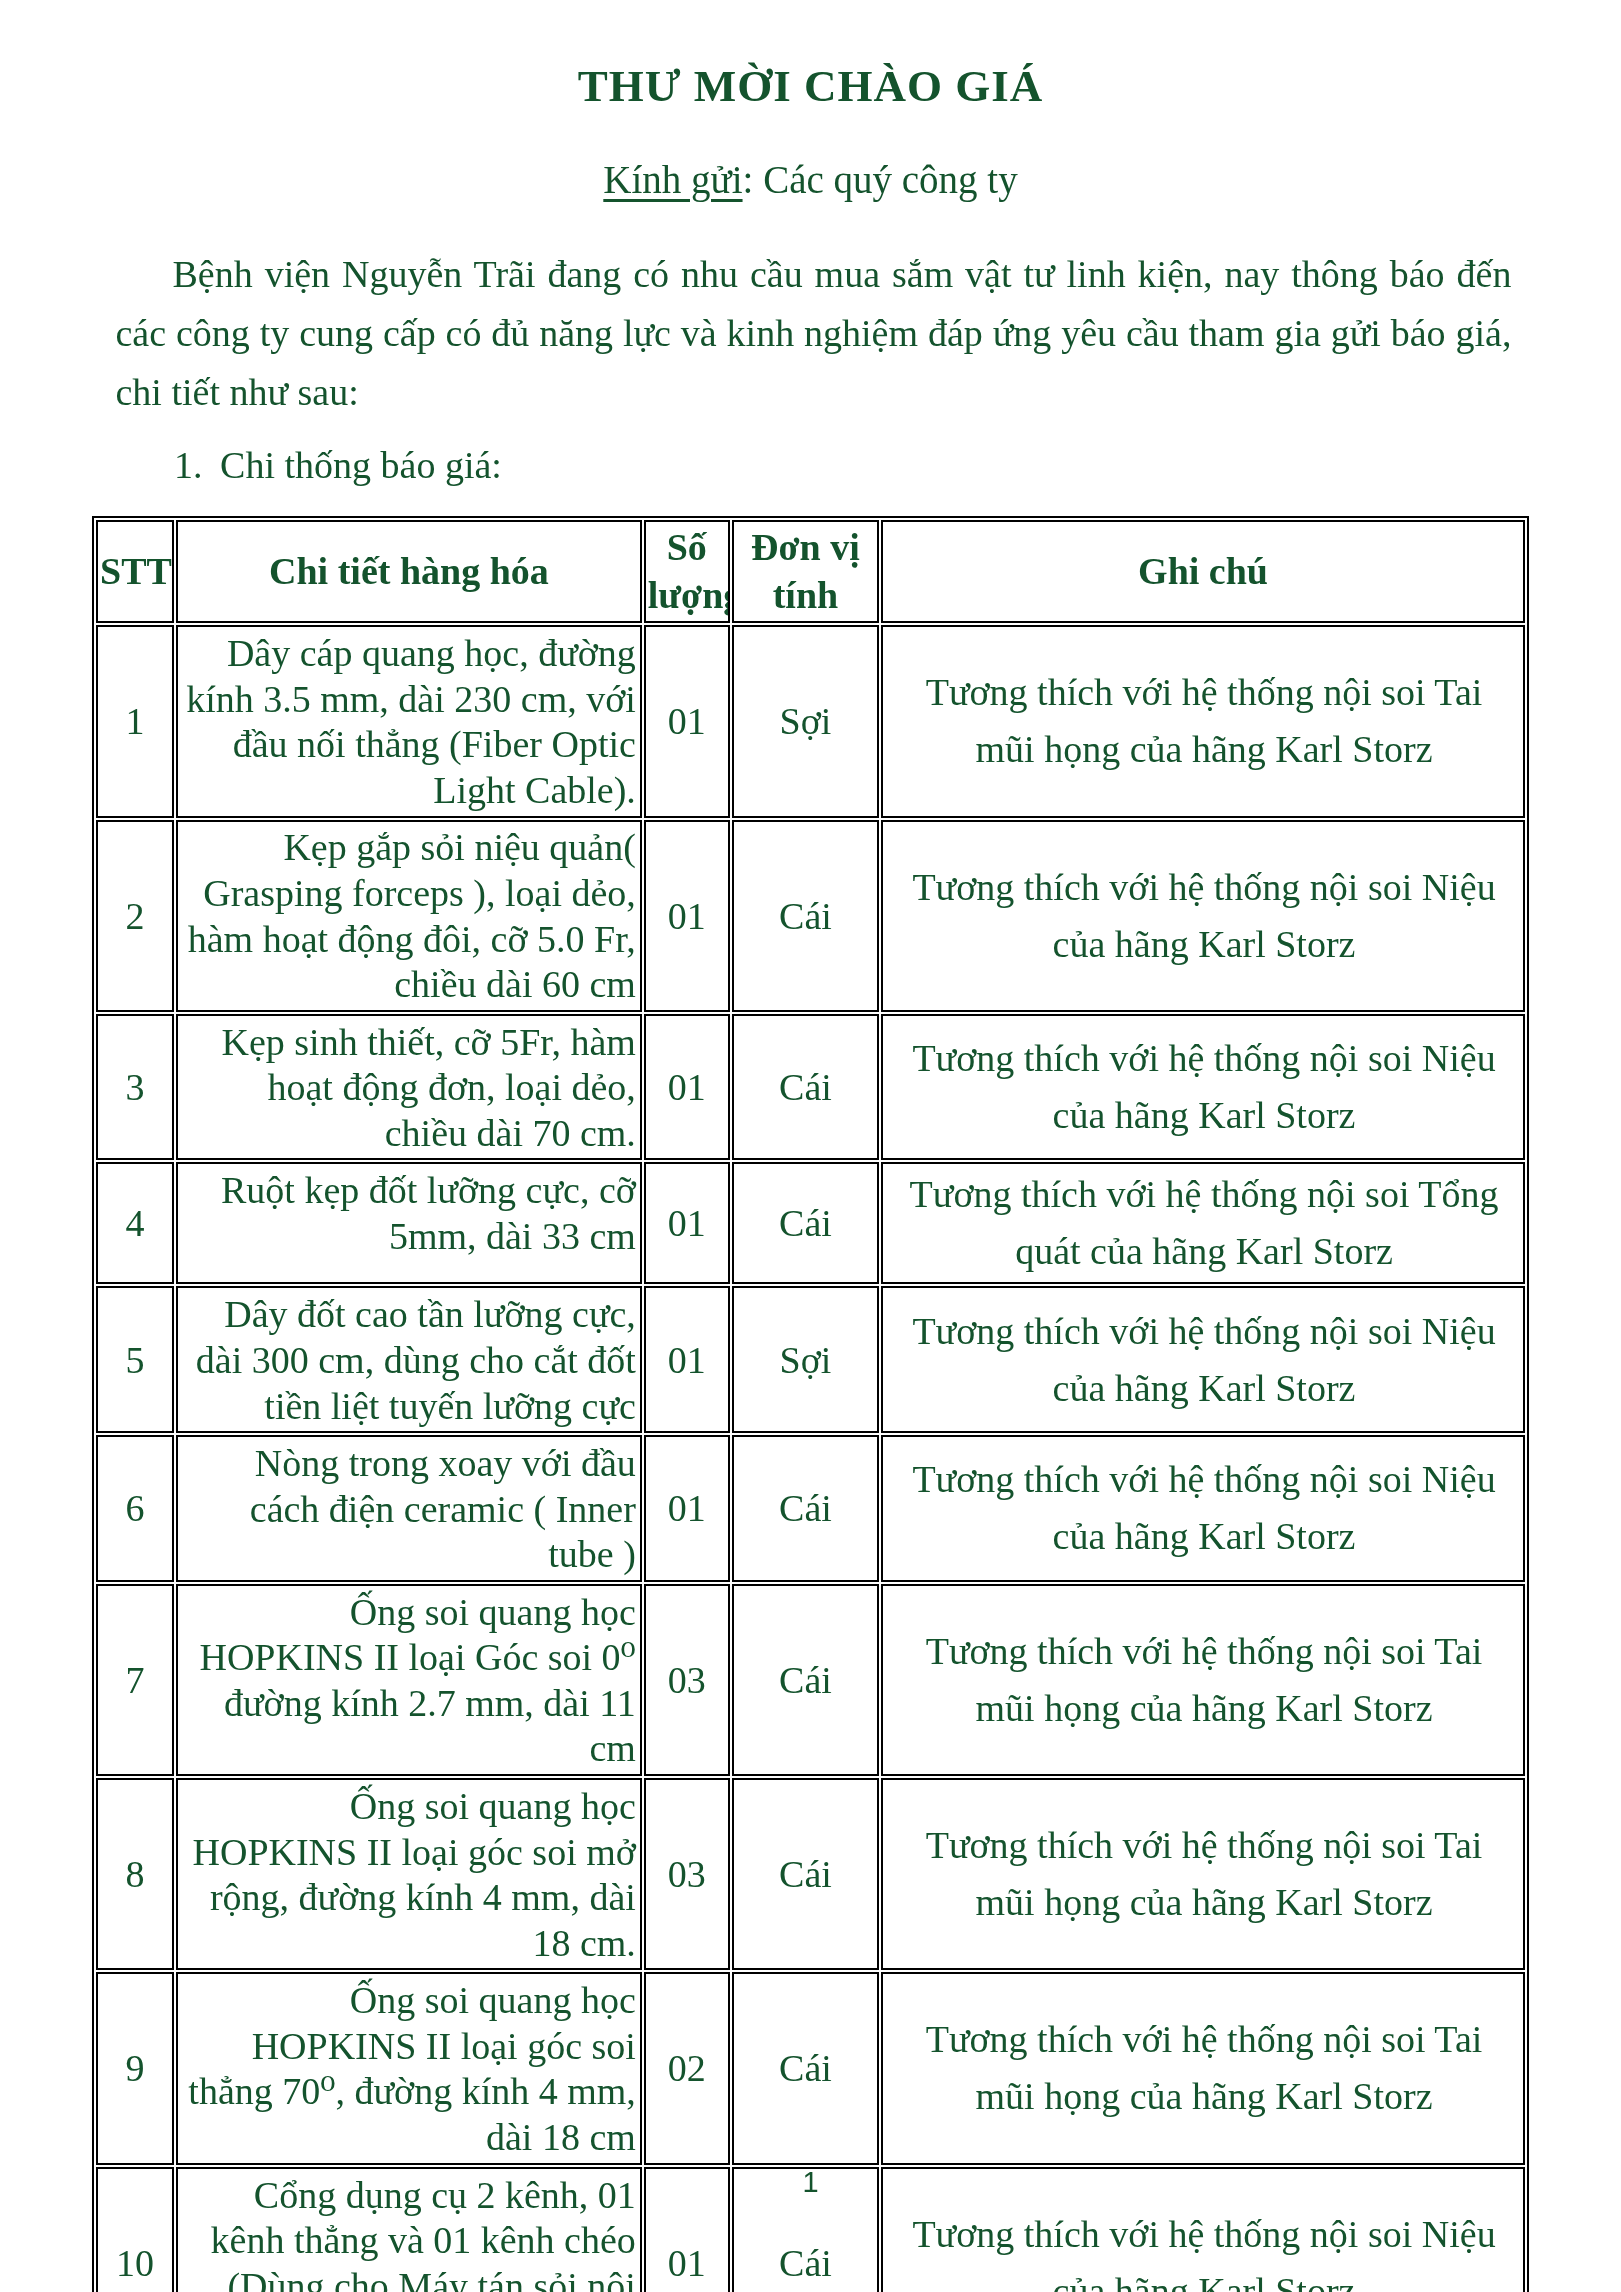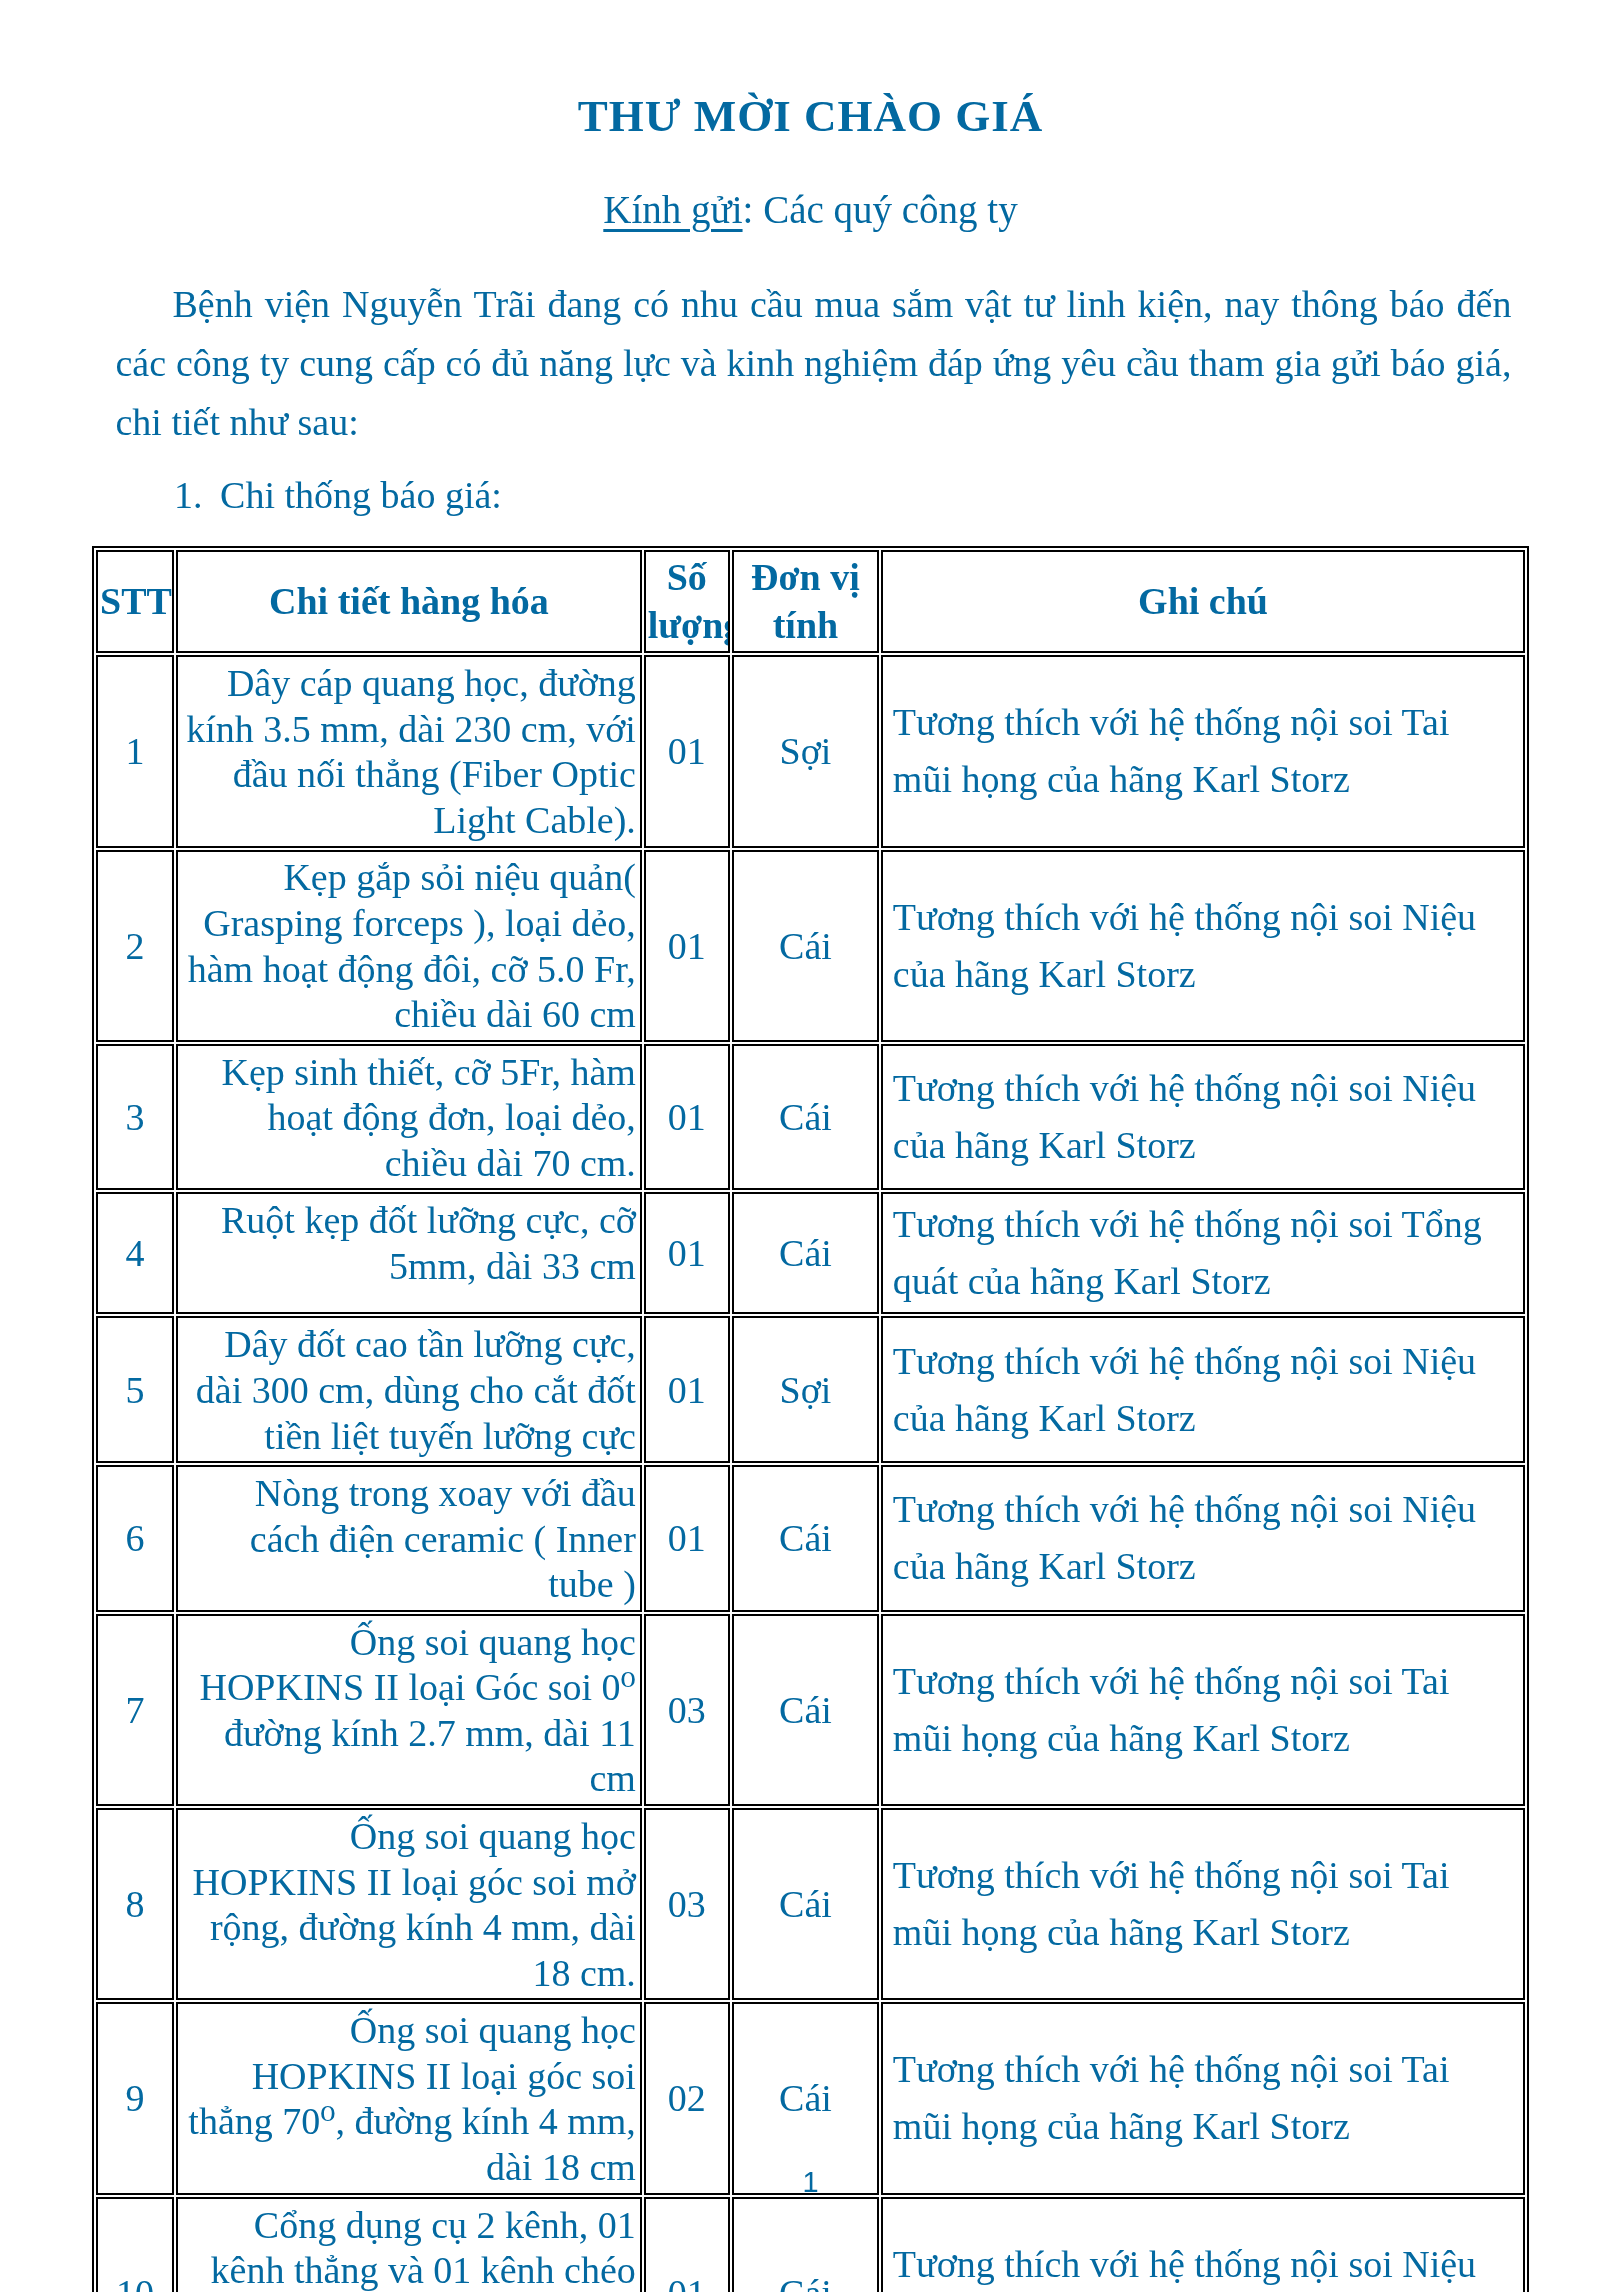"THƯ MỜI CHÀO GIÁ" .page { color: #0369a1 -> #14532d; padding: 90px 92px 0 92px -> 60px 92px 0 92px }
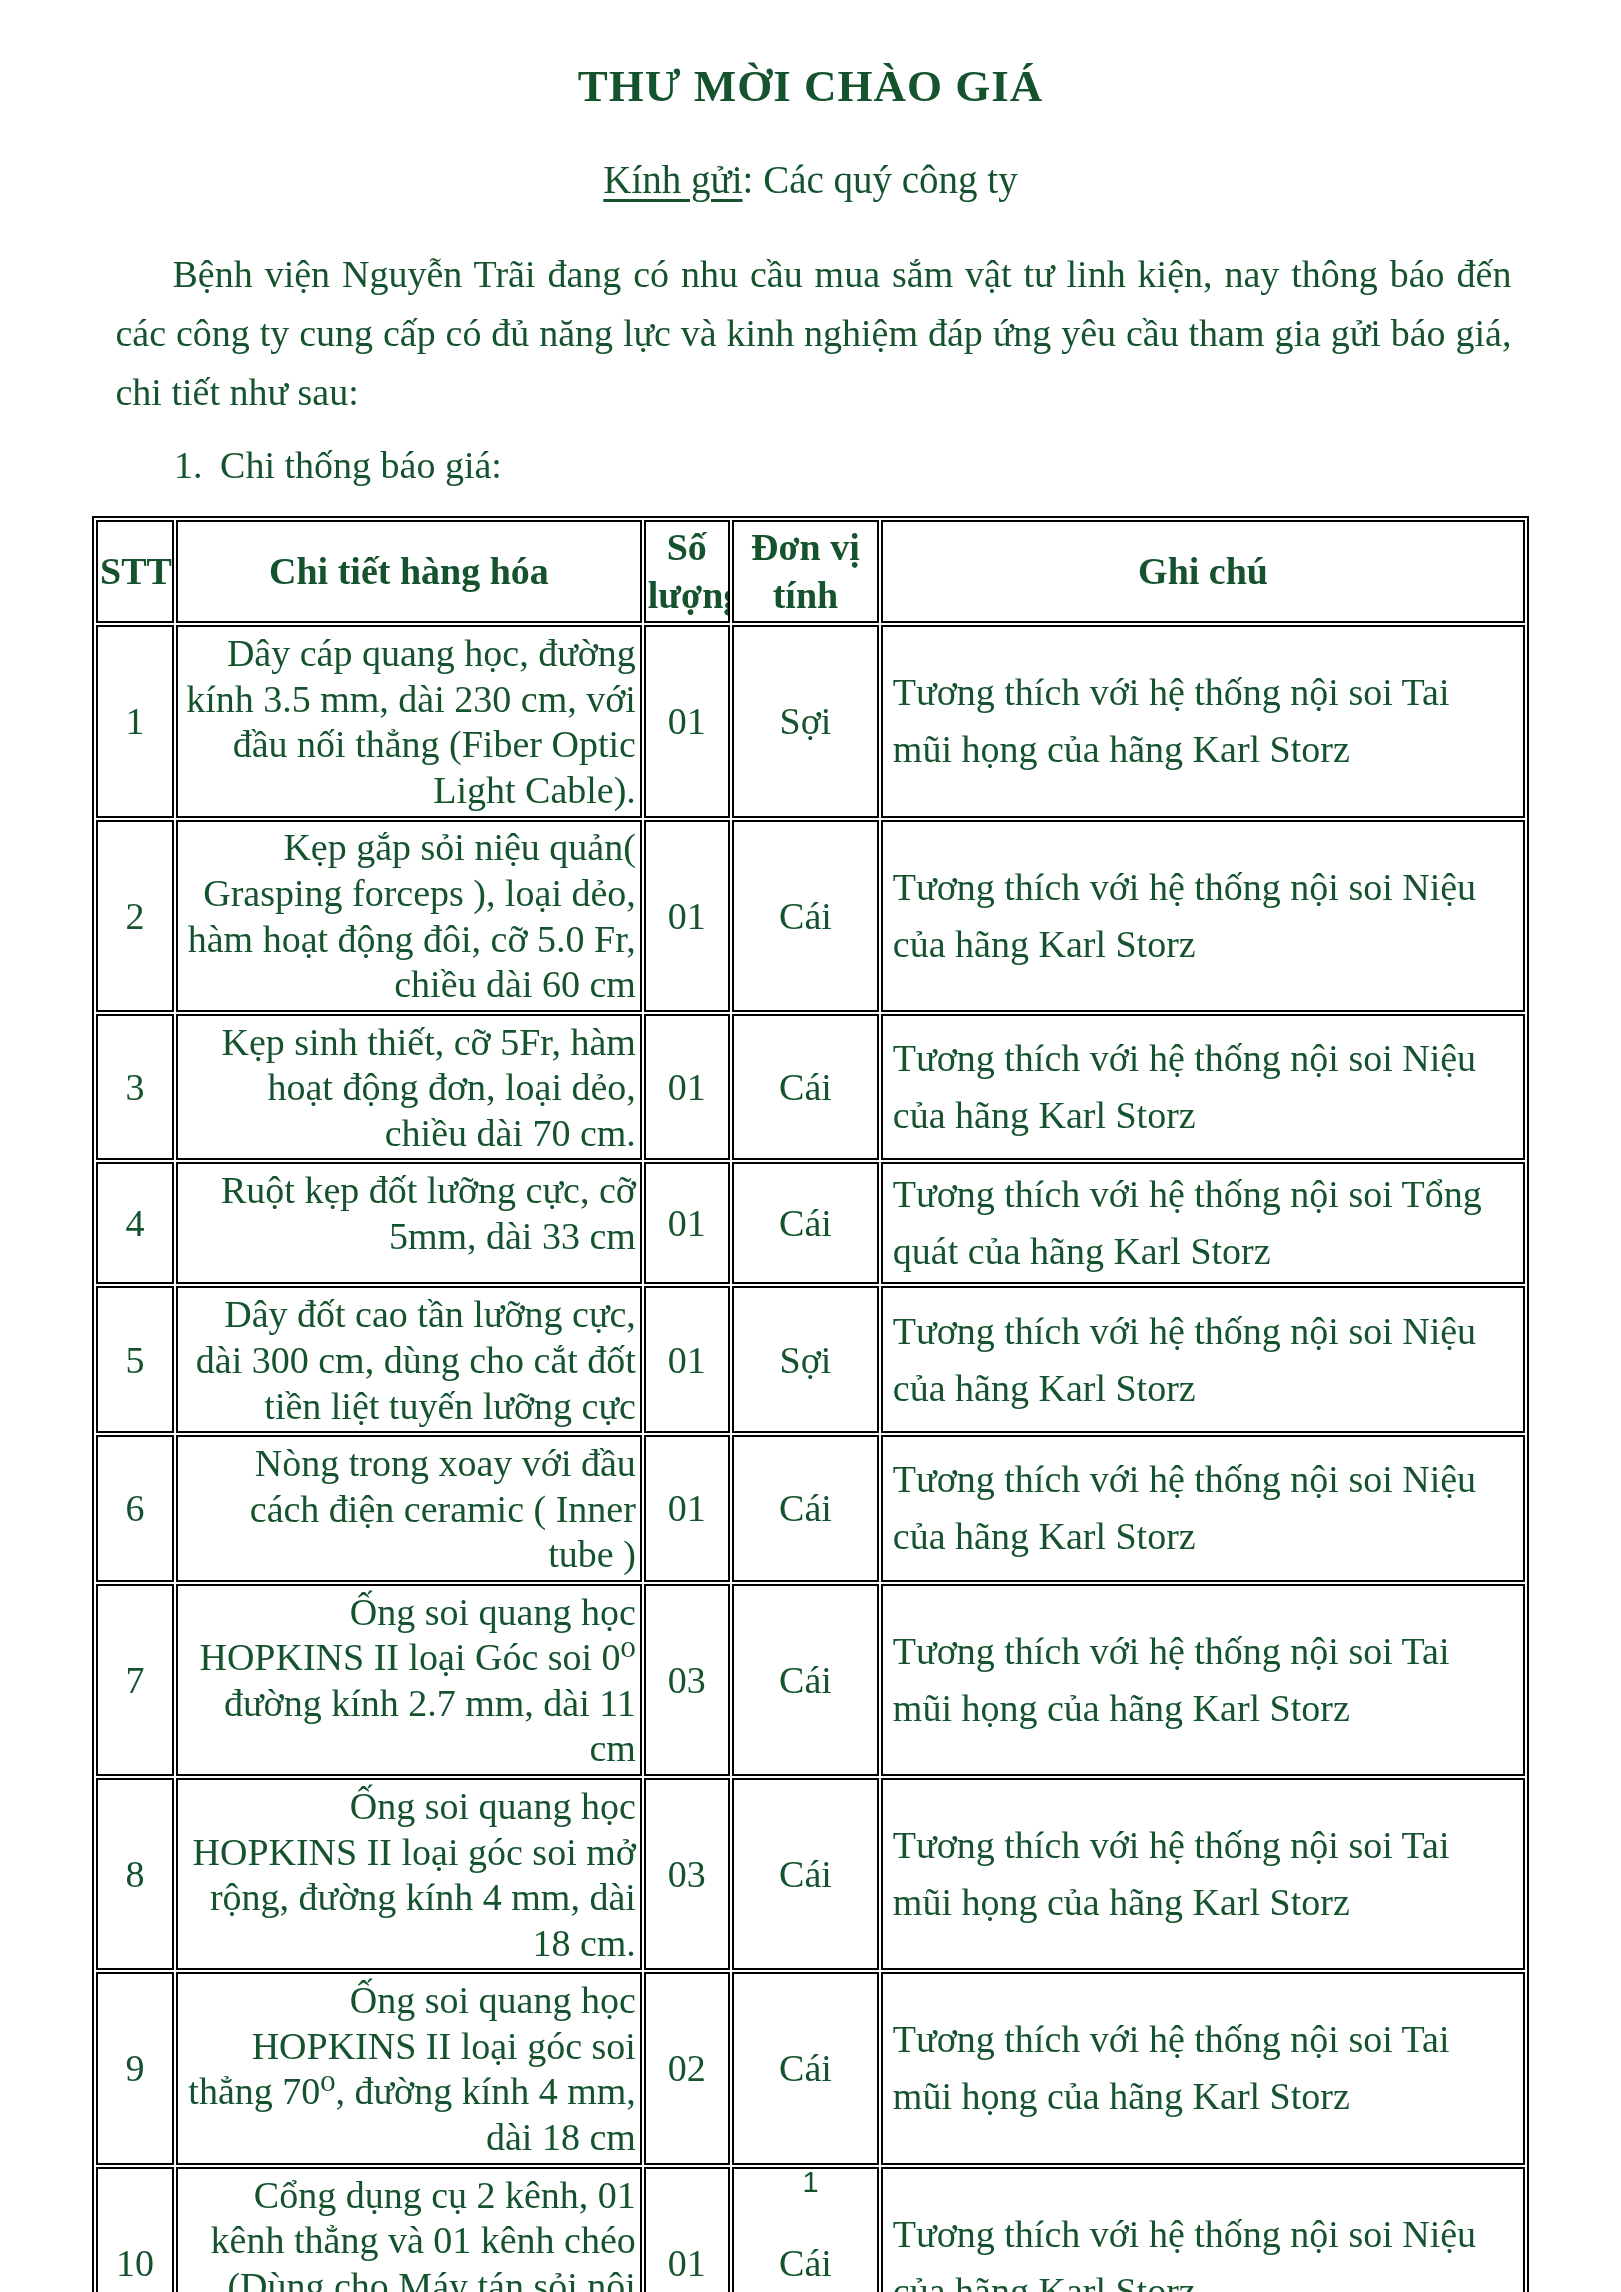"Tương thích với hệ thống" td.note { text-align: left -> center }
